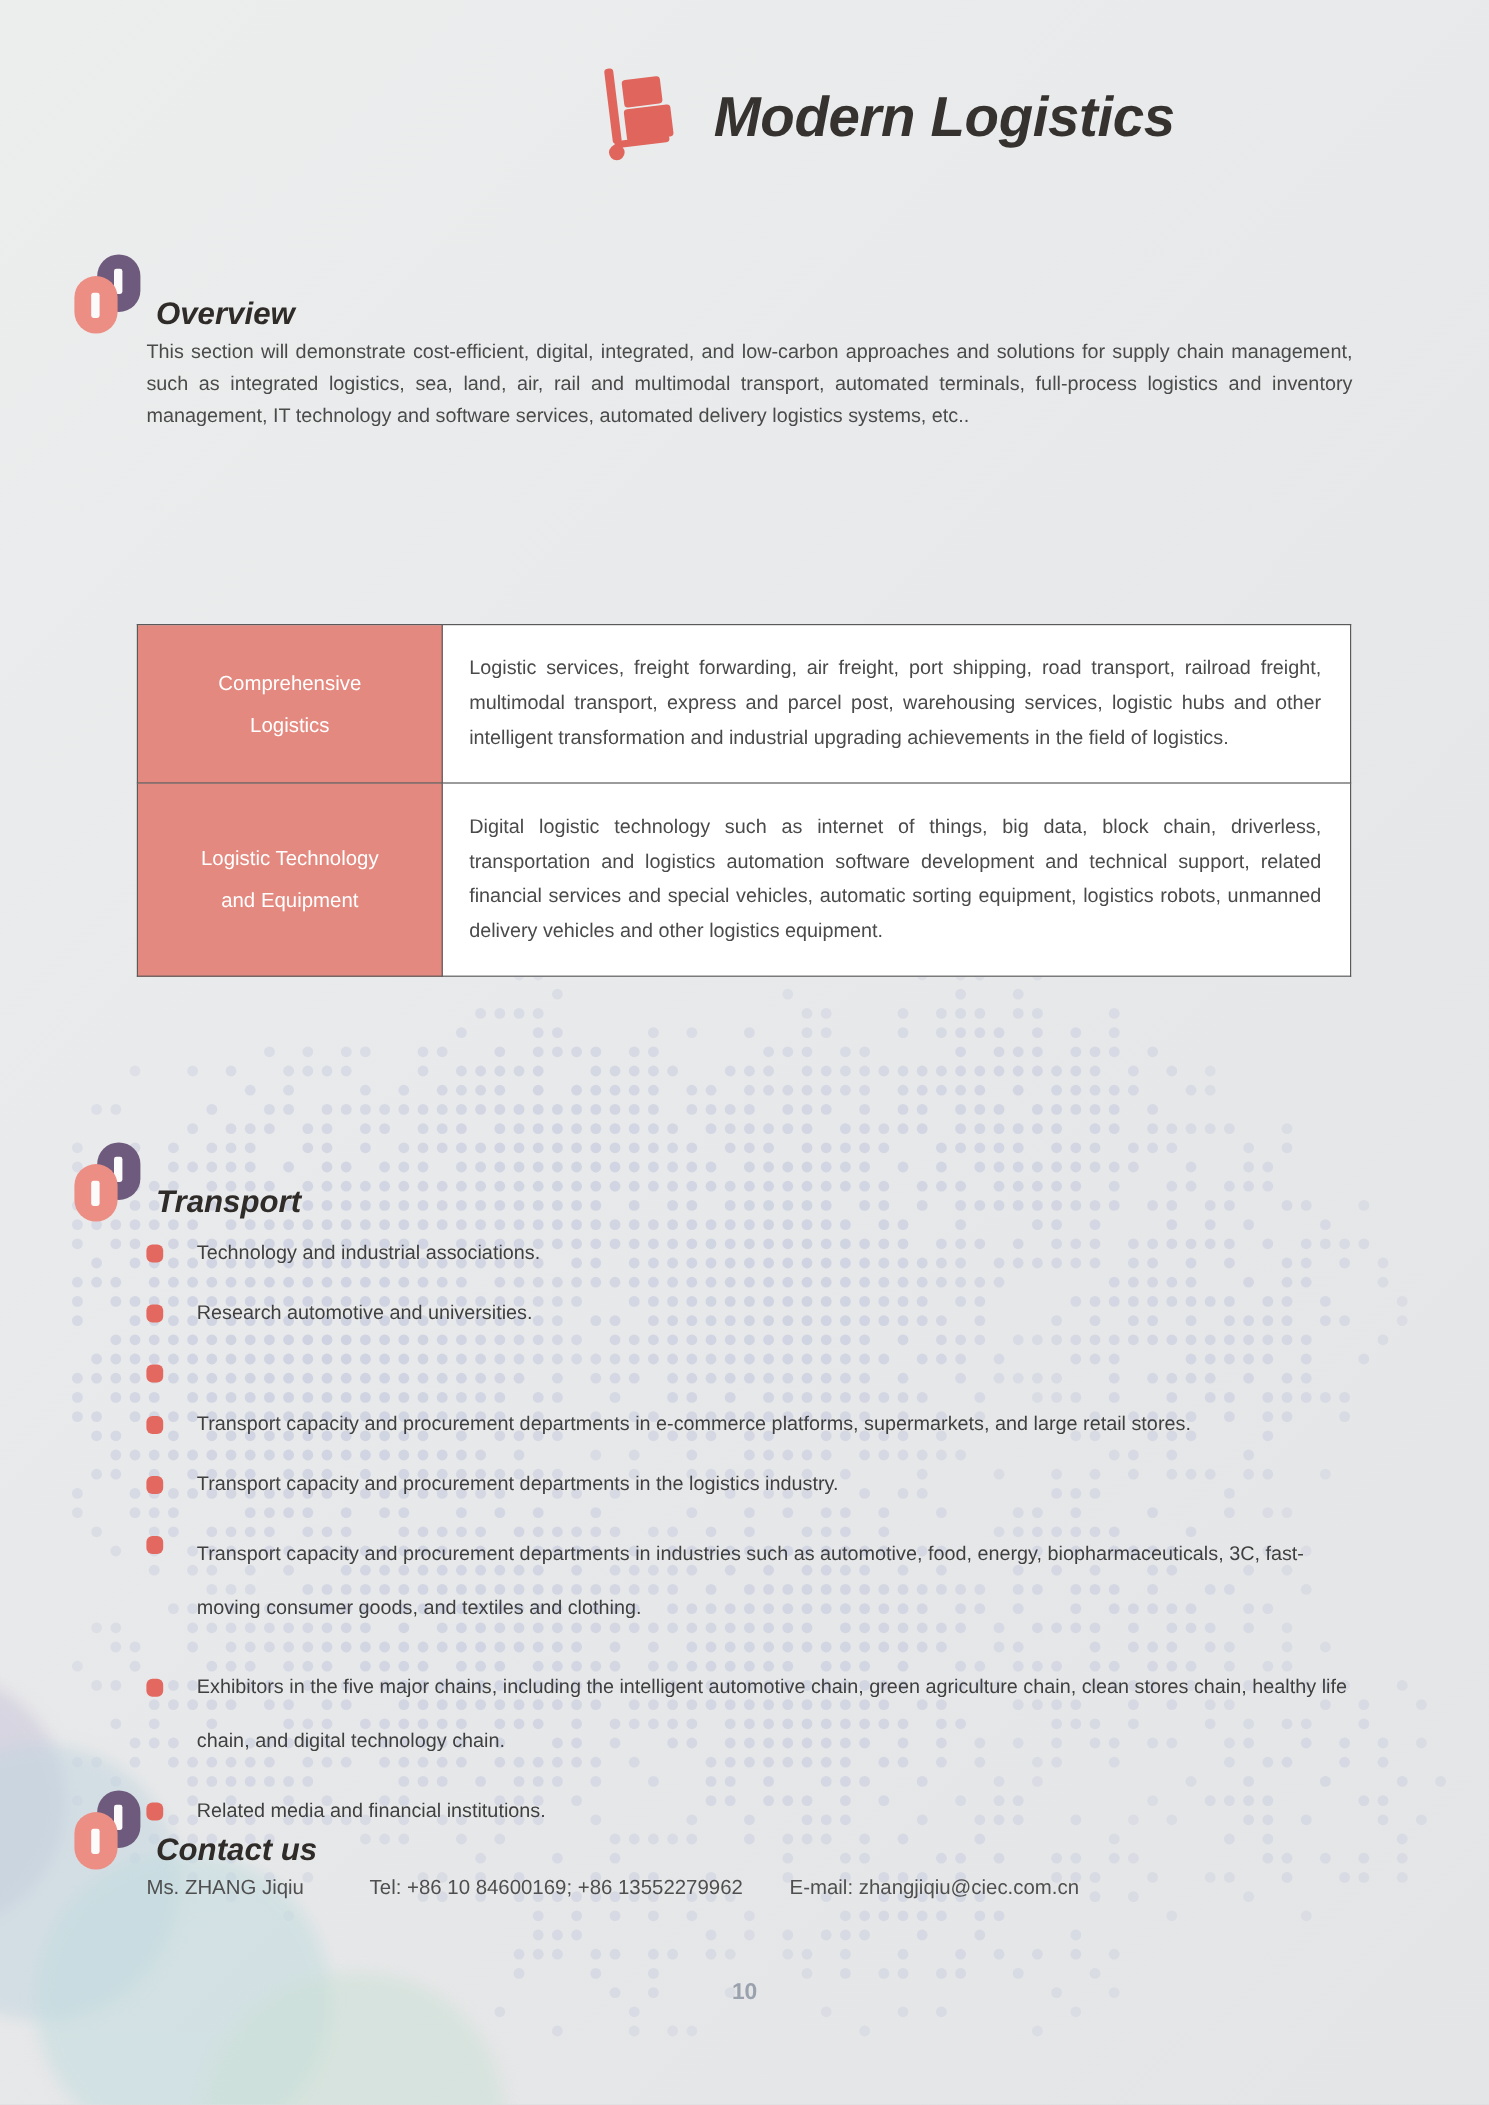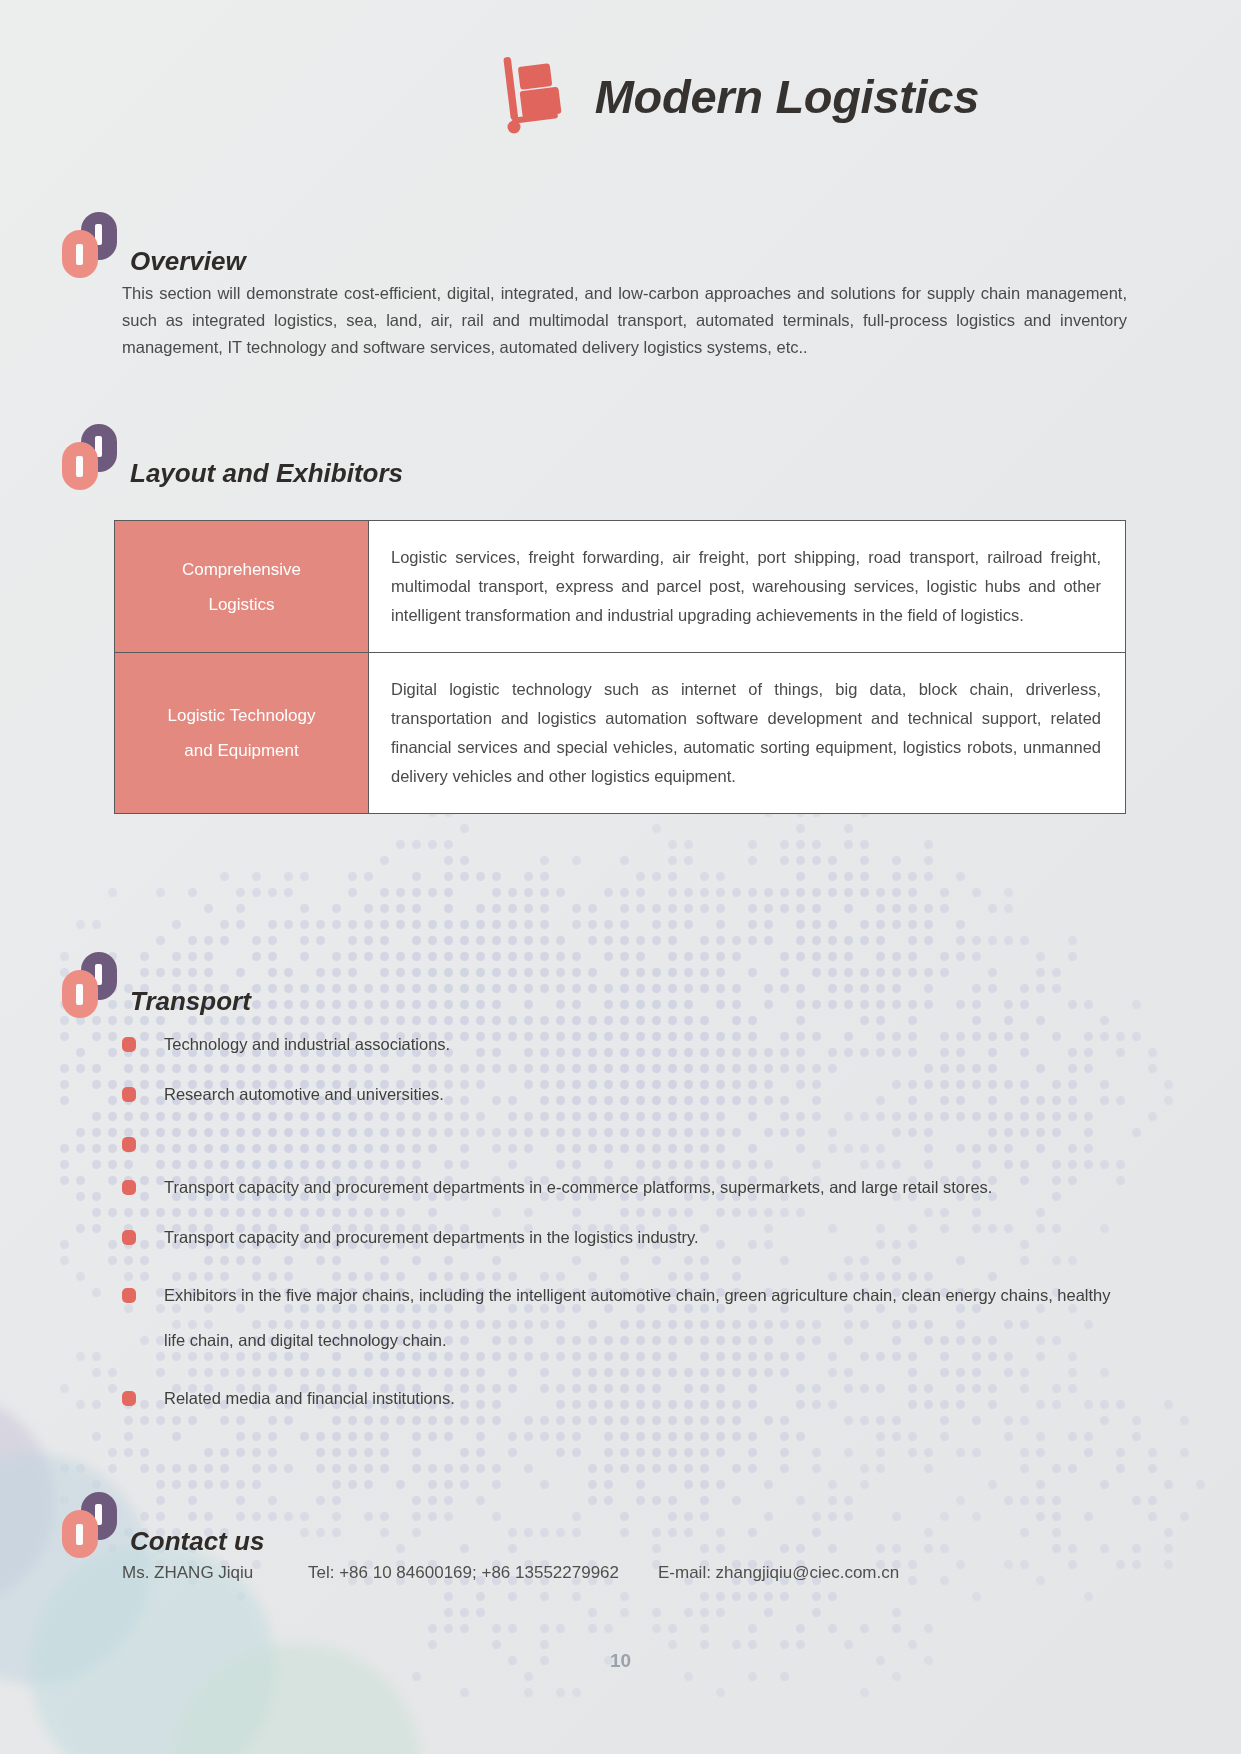"Layout and Exhibitors" div.section-head { html: <div> <div> <div></div> <div></div> <div></div> <div></div> </div> <div>Layout and Exhibitors</div> </div> -> none }
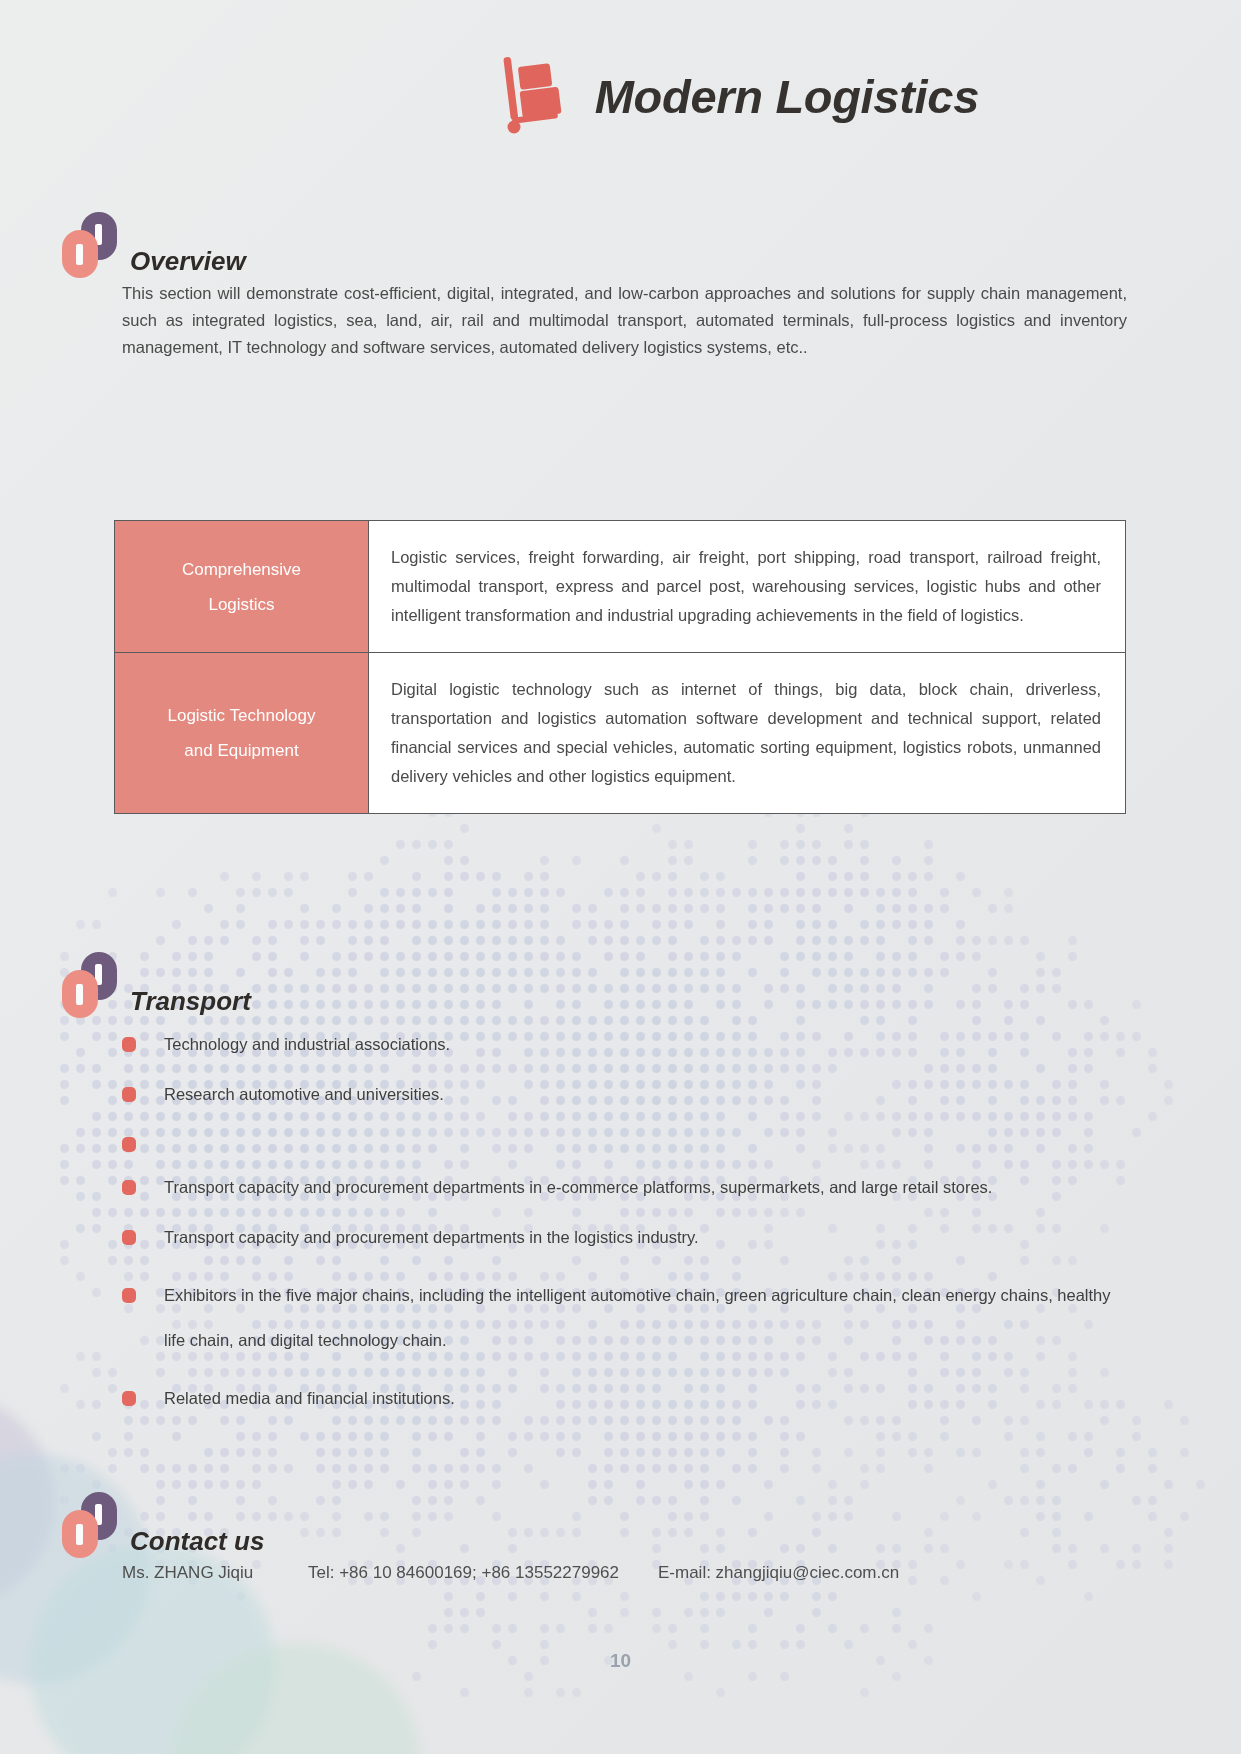"Transport capacity and procurement departments in industries" div.v-item { html: none -> <div> <div></div> <div>Transport capacity and procurement departments in industries such as automotive, food, energy, biopharmaceuticals, 3C, fast-moving consumer goods, and textiles and clothing.</div> </div> }
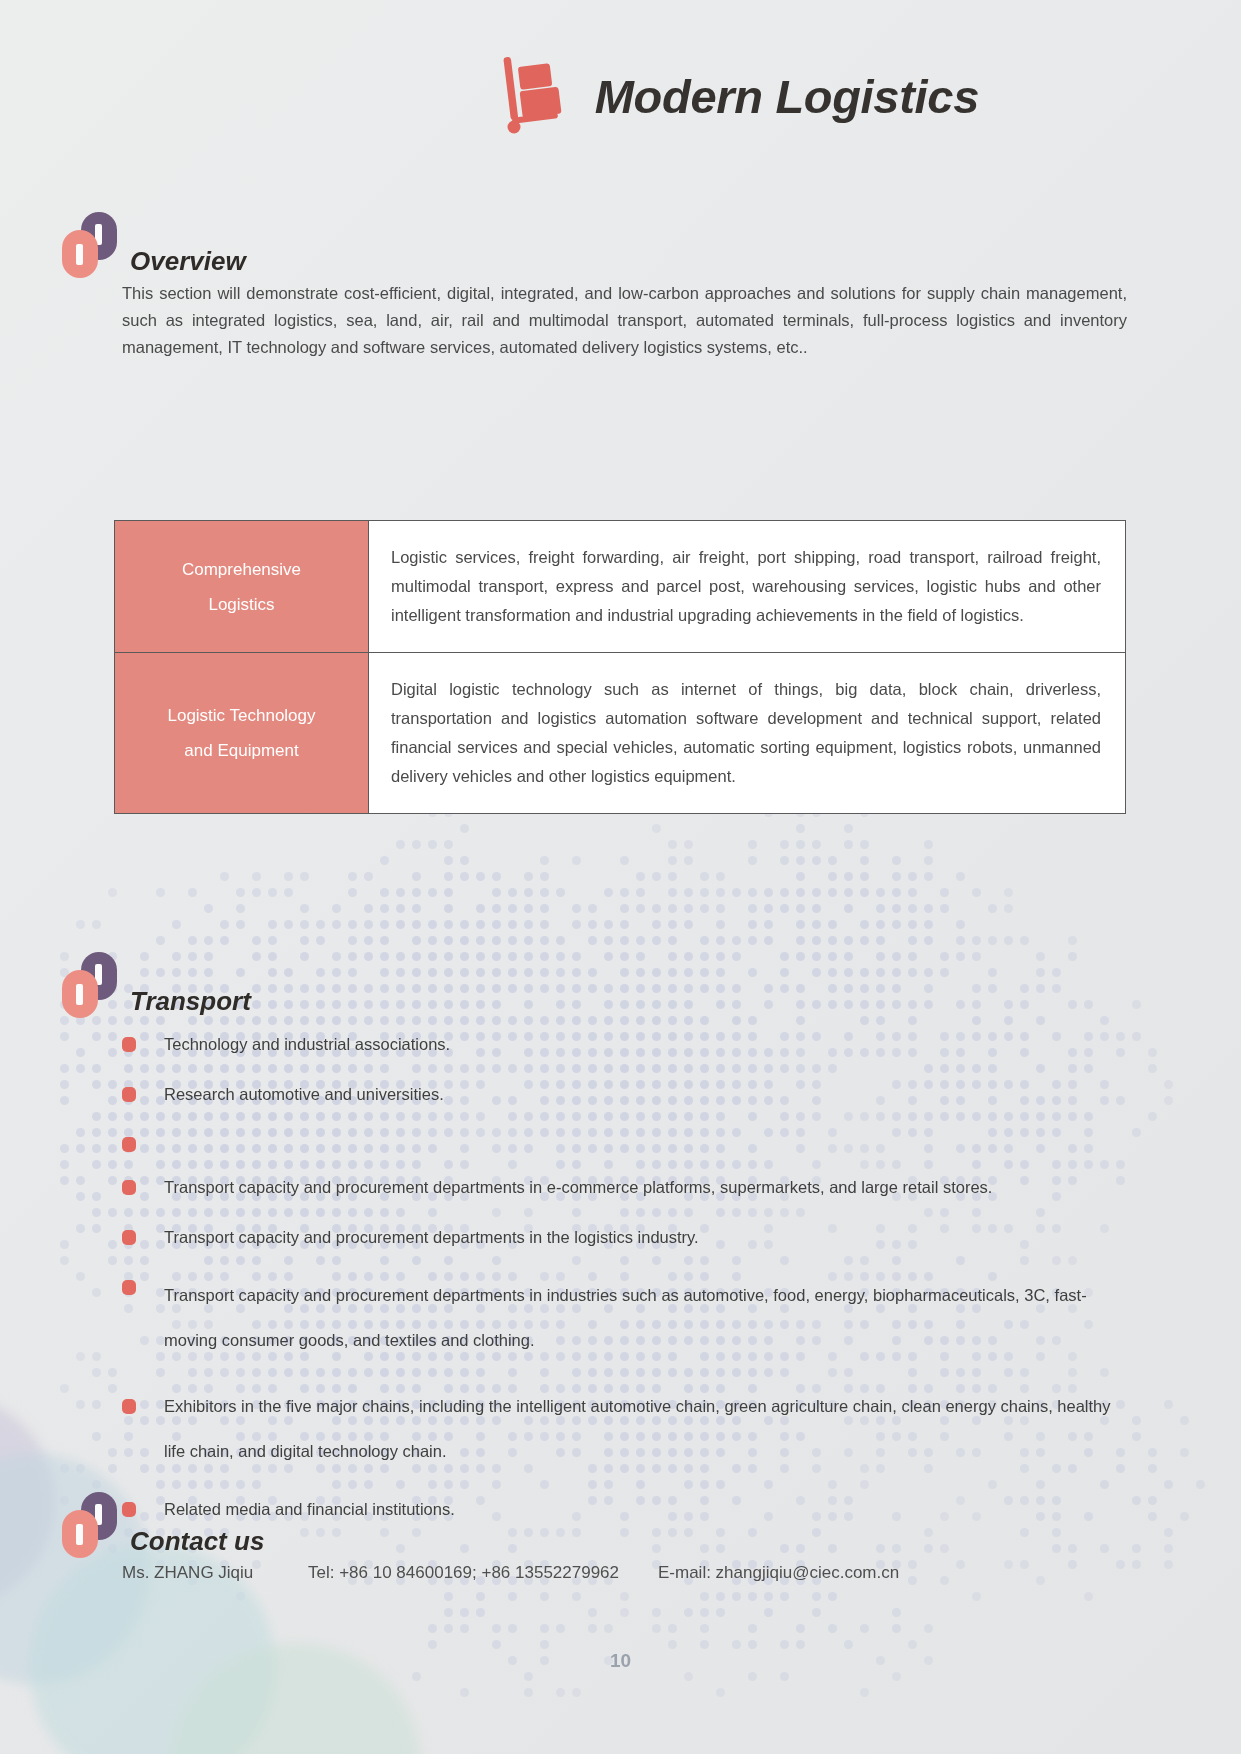"Exhibitors in the five major" div.v-text { text: energy chains -> stores chain }
